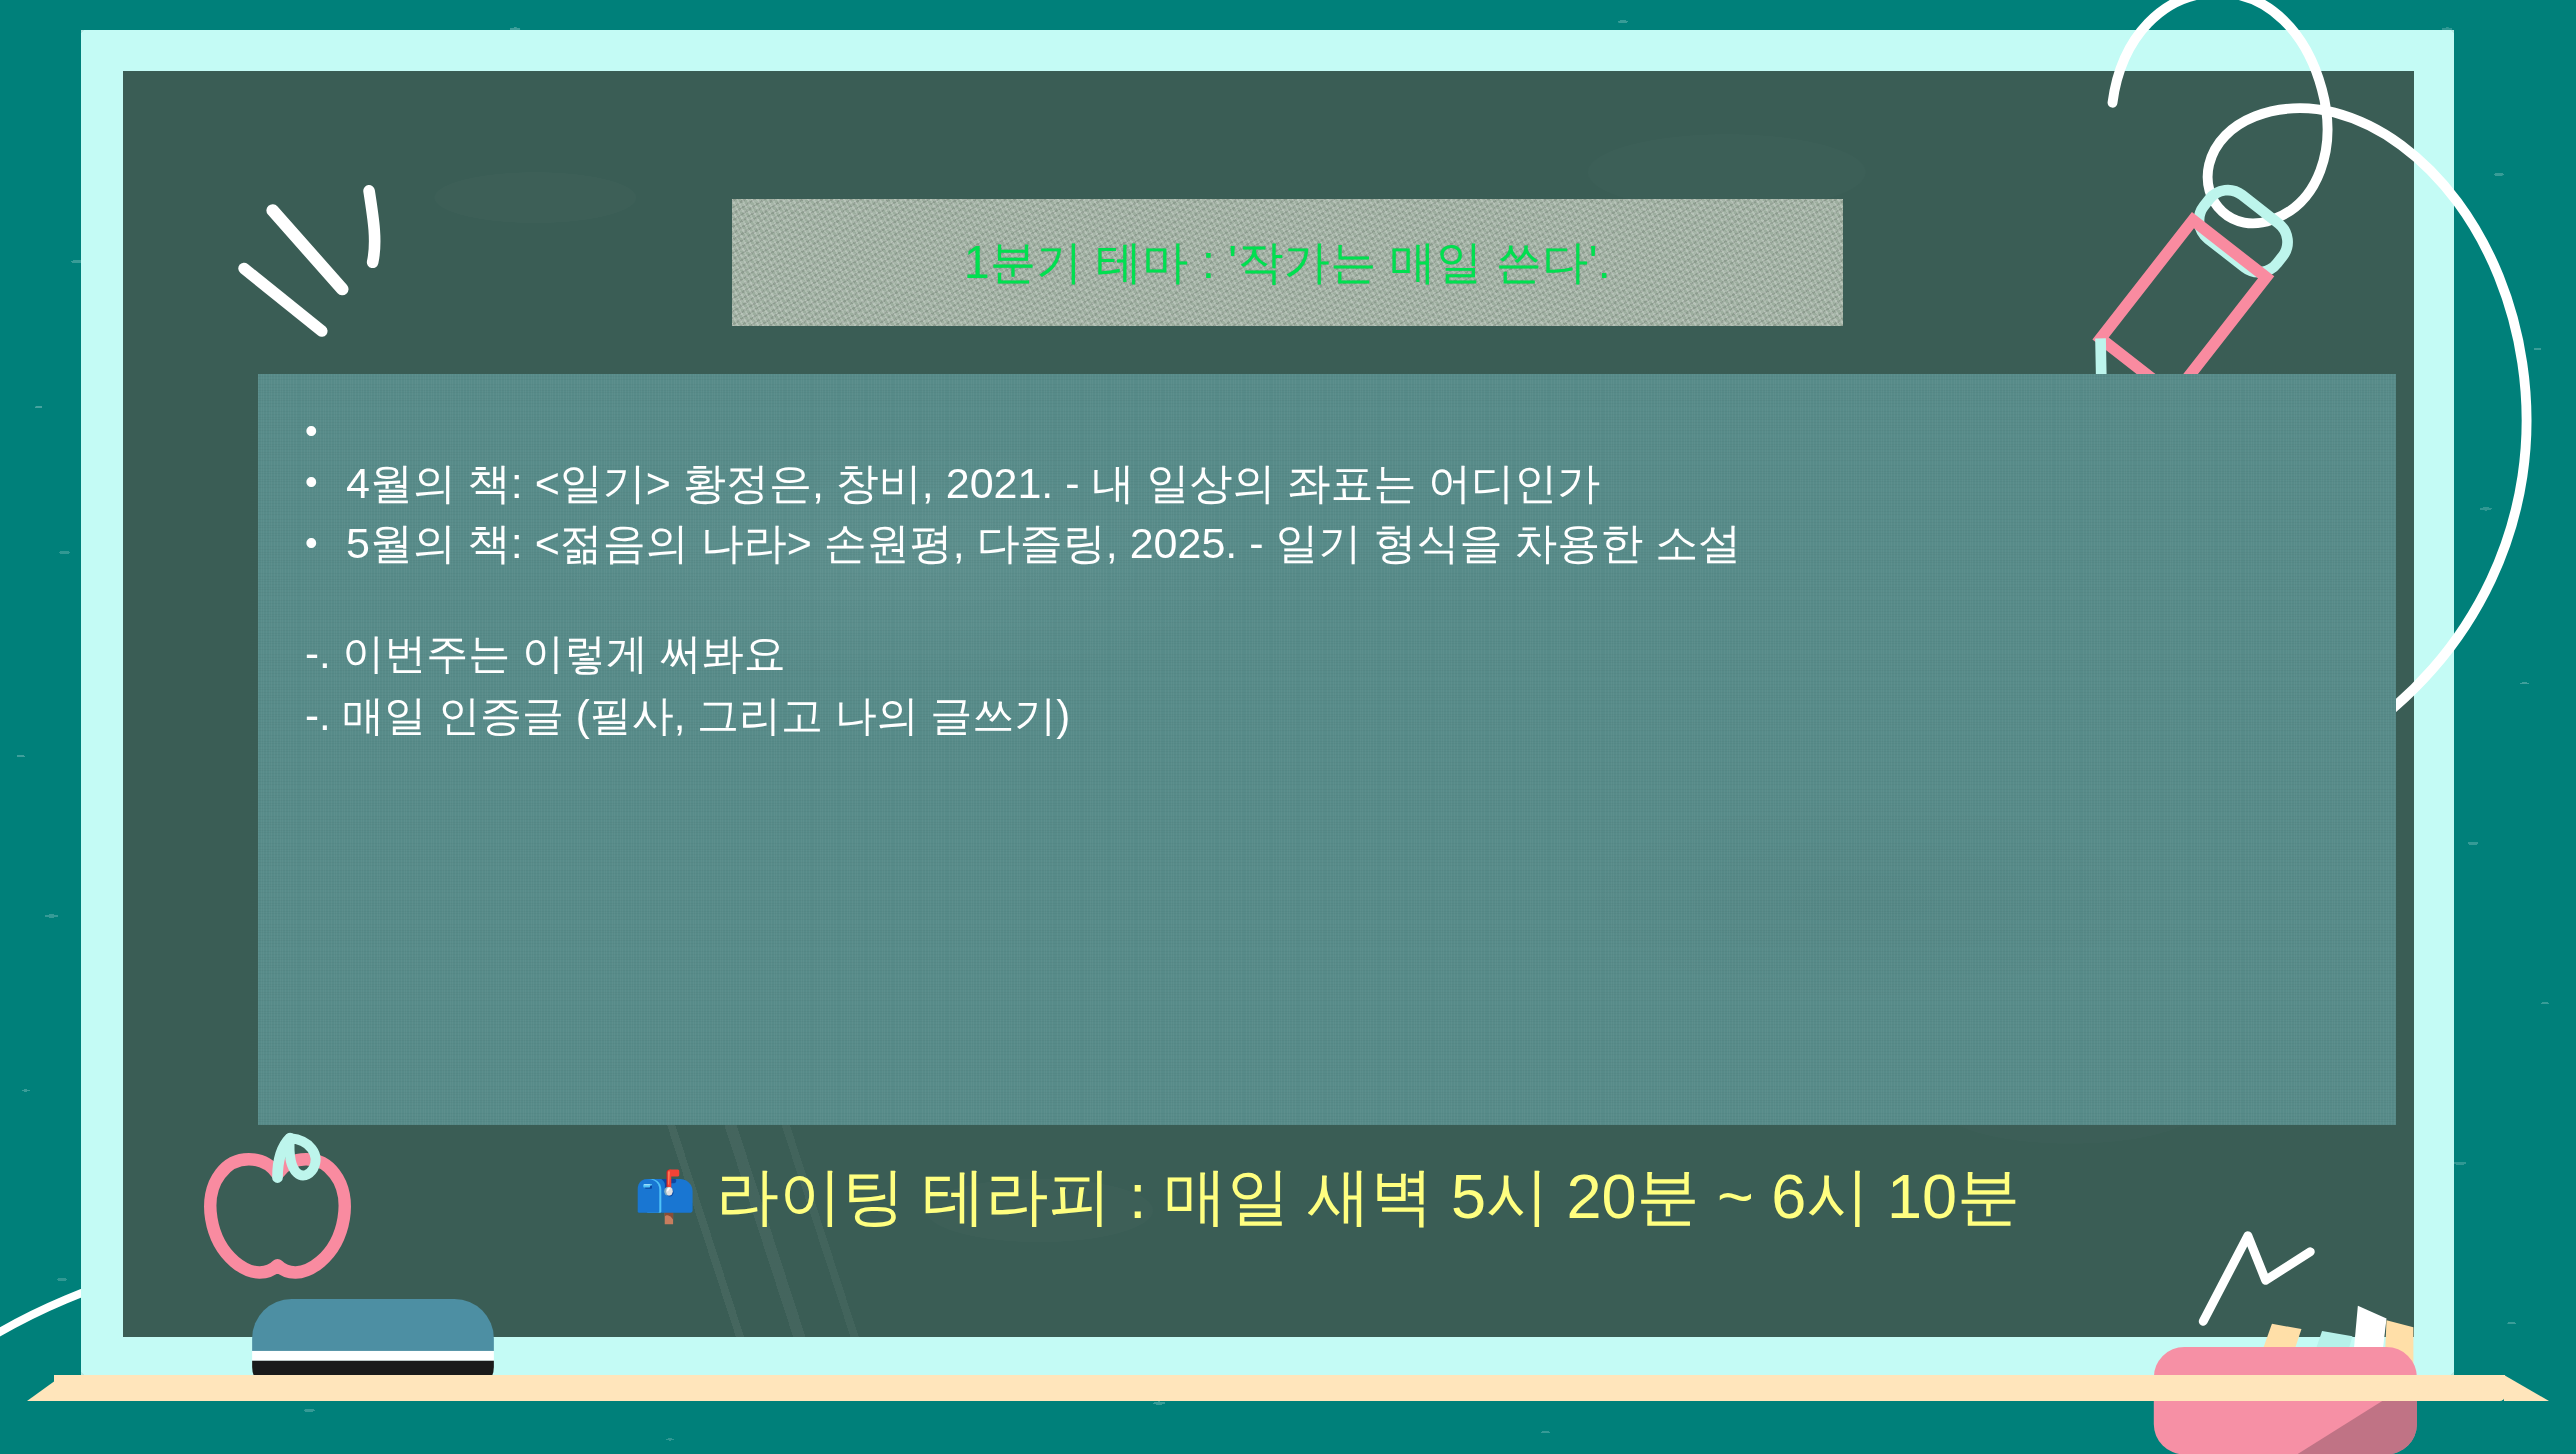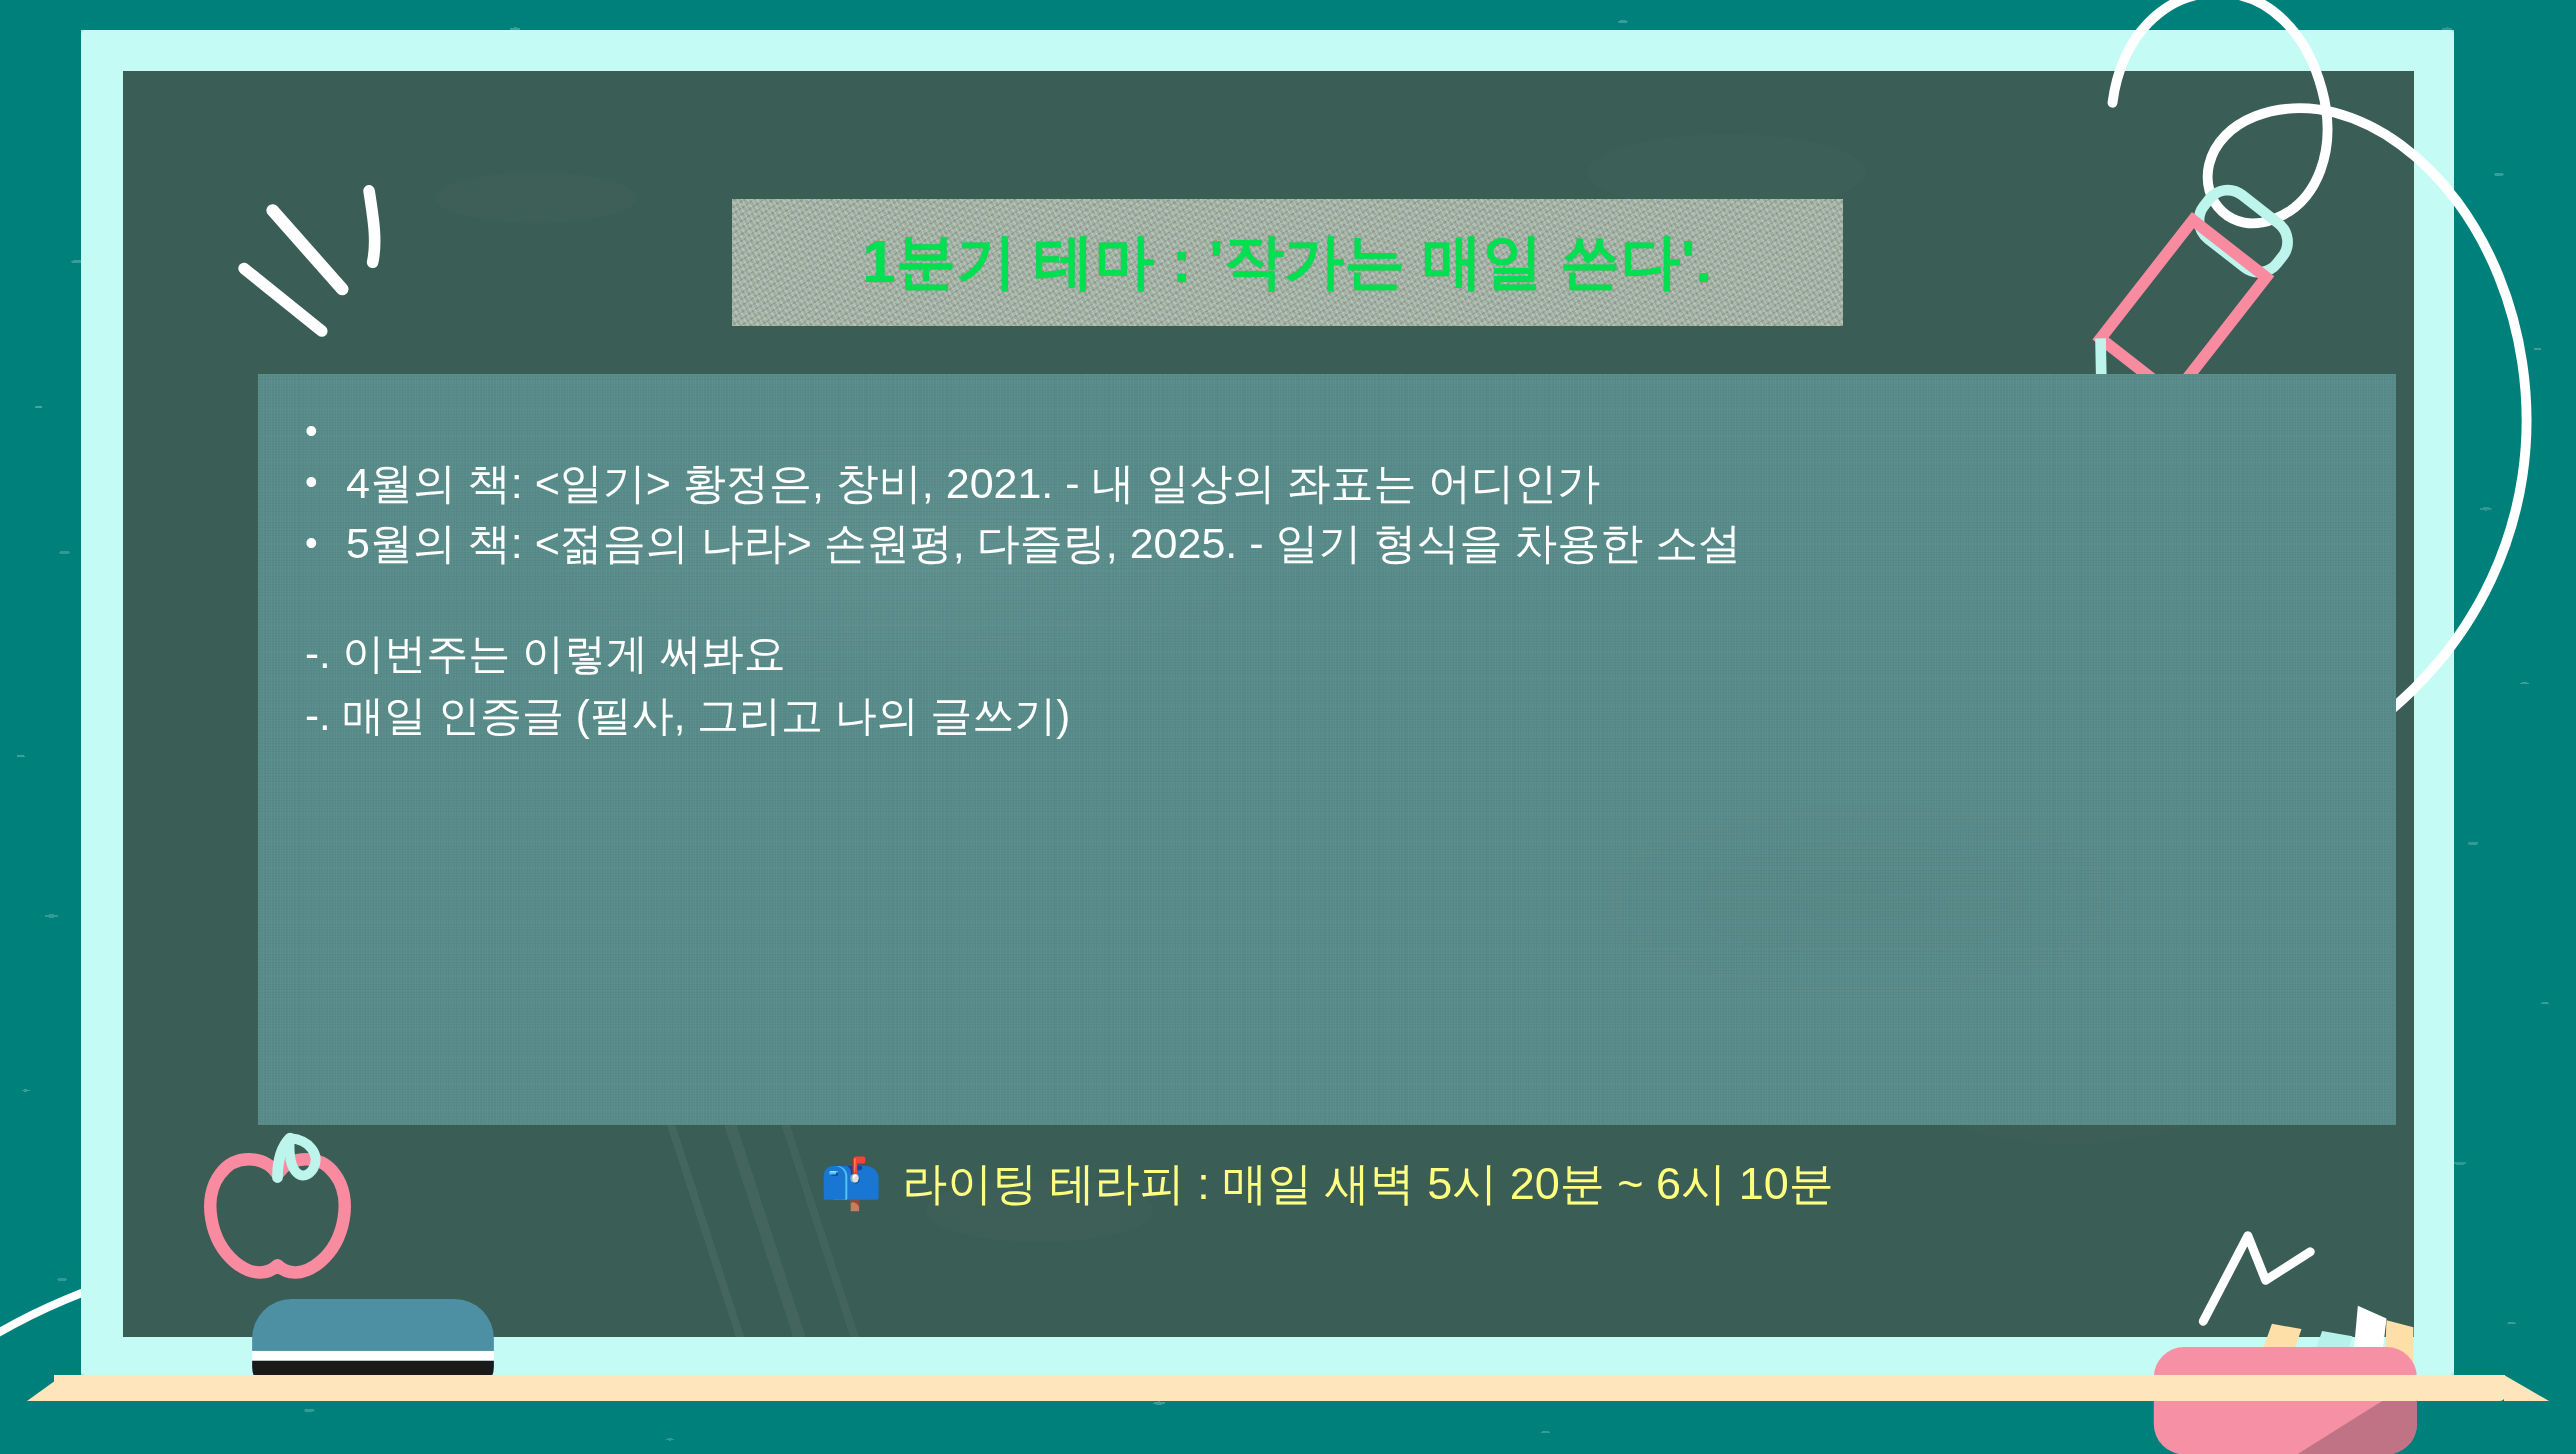"1분기 테마 : '작가는 매일" .title-text { font-size: 60px -> 46px; font-weight: 700 -> 400 }
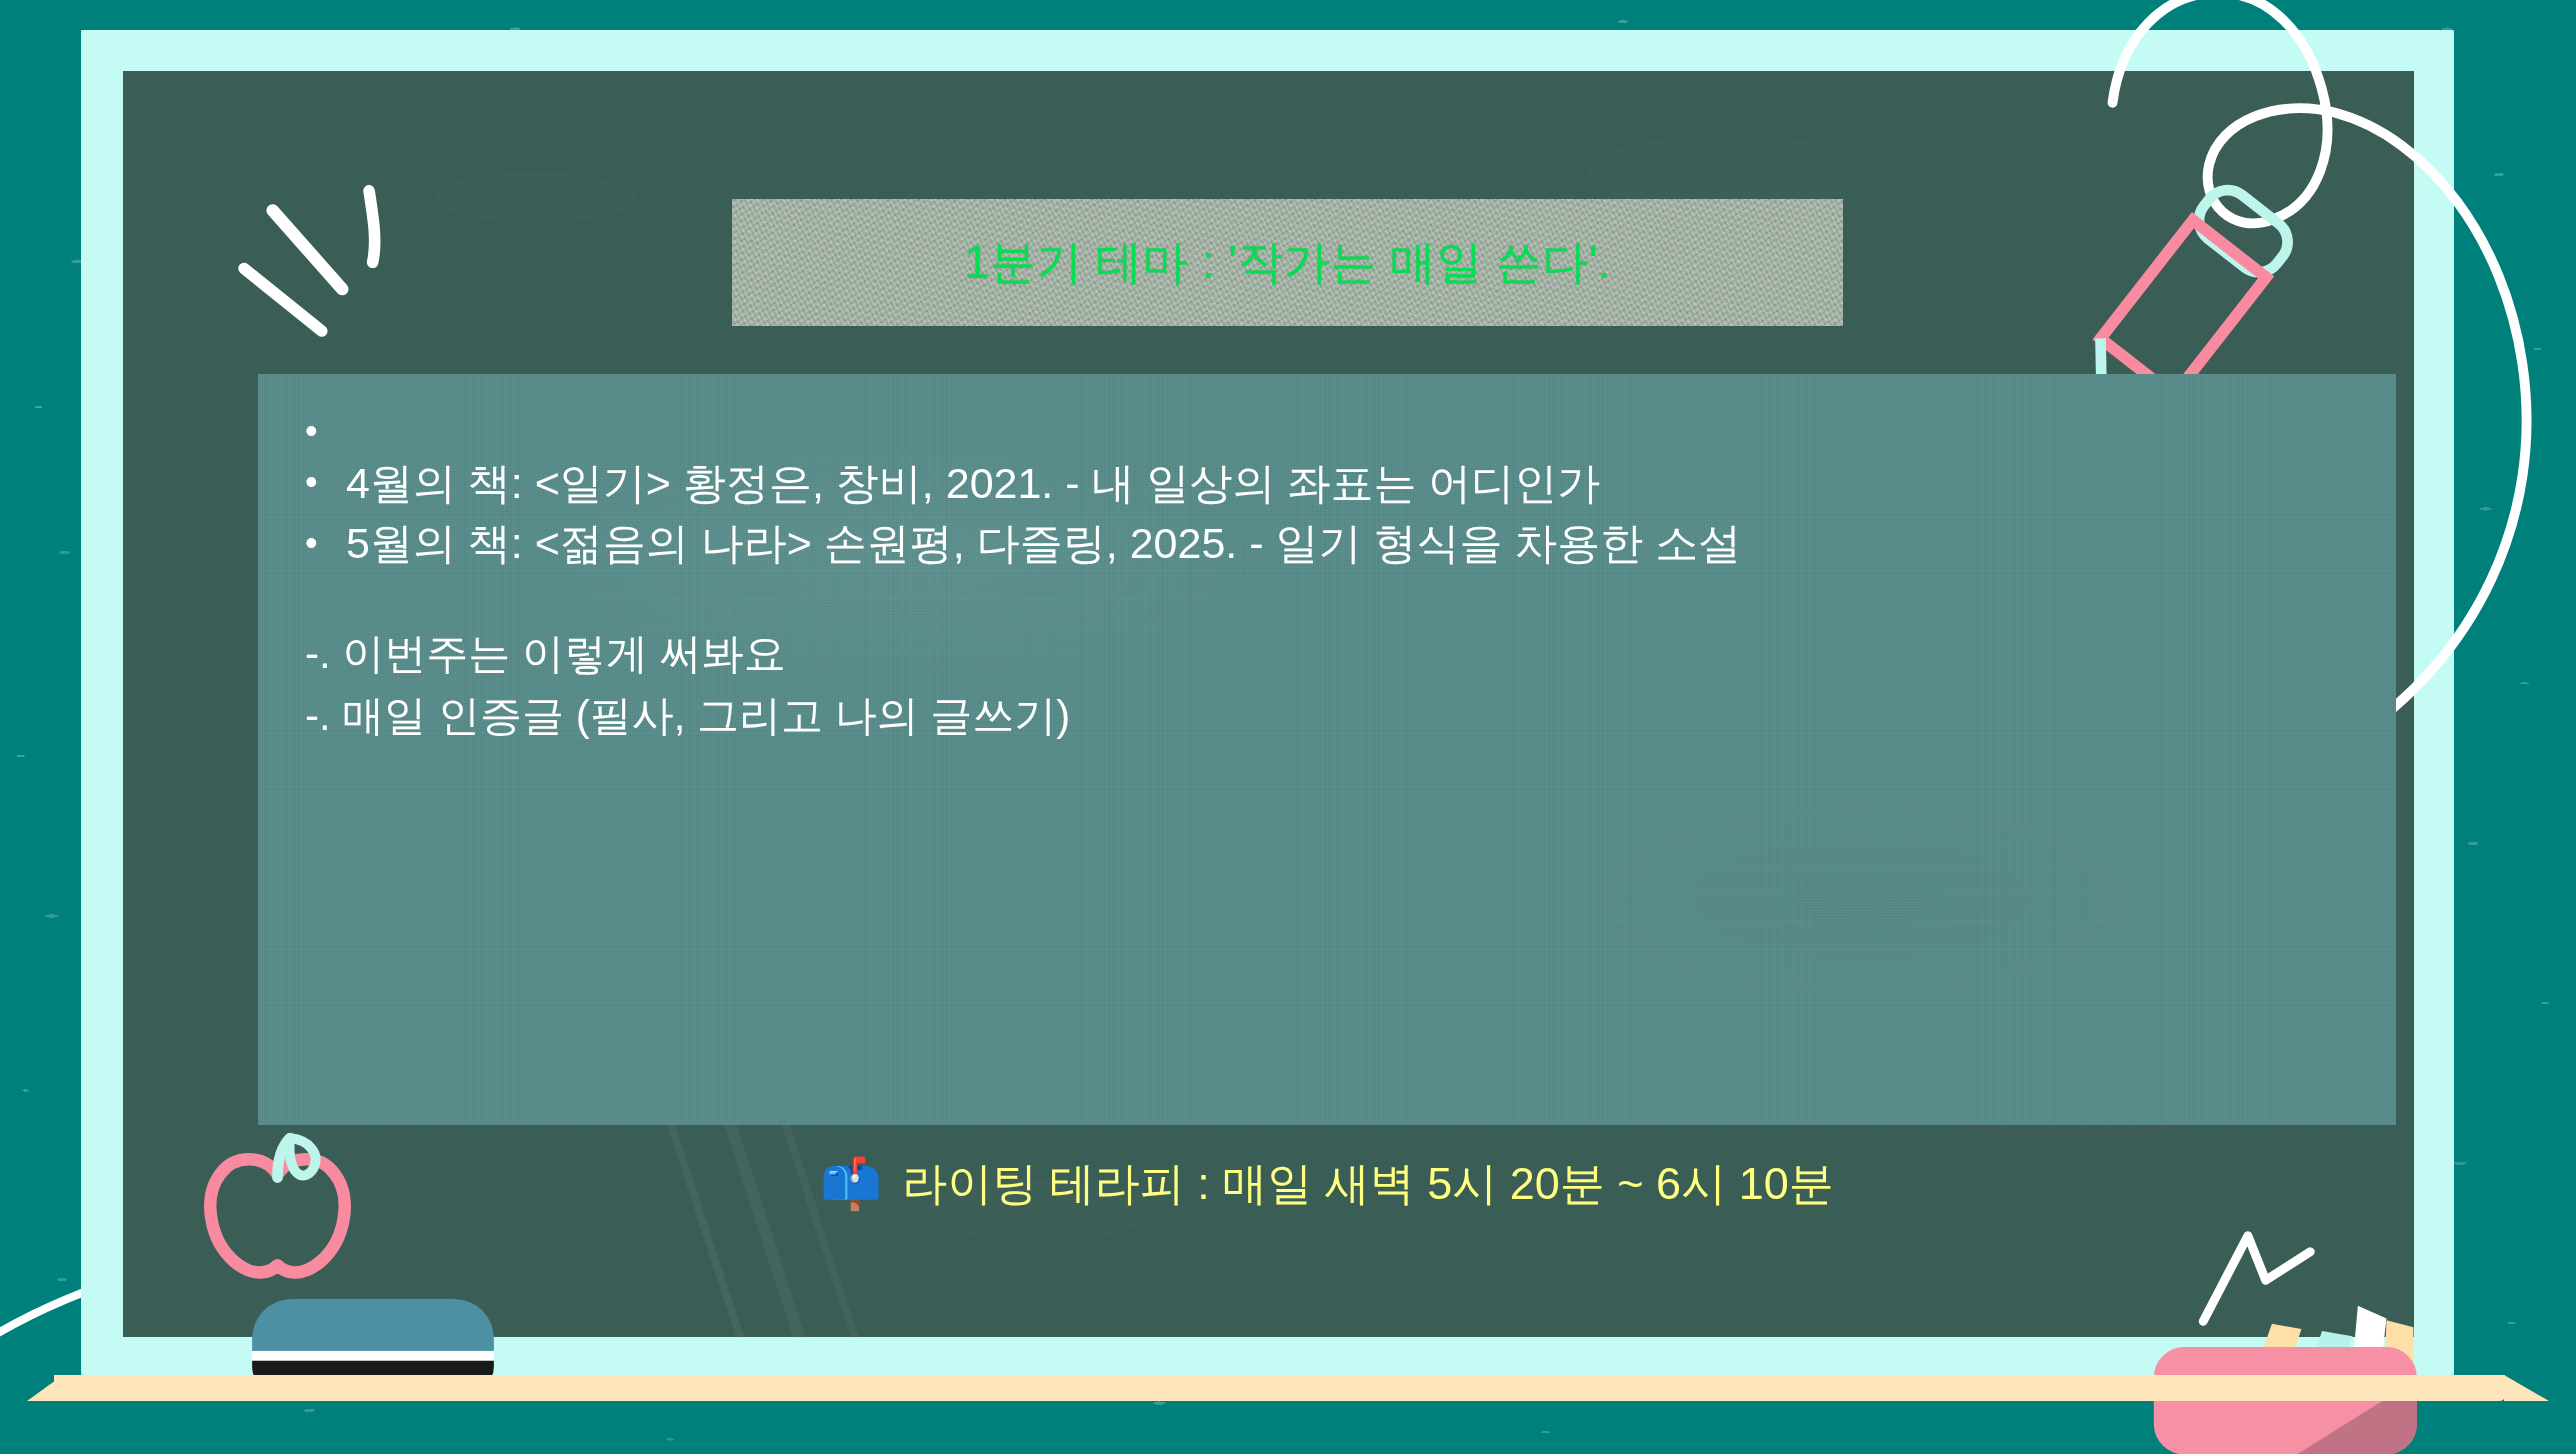"라이팅 테라피 : 매일 새벽" .footer-text { font-size: 45px -> 63px }
